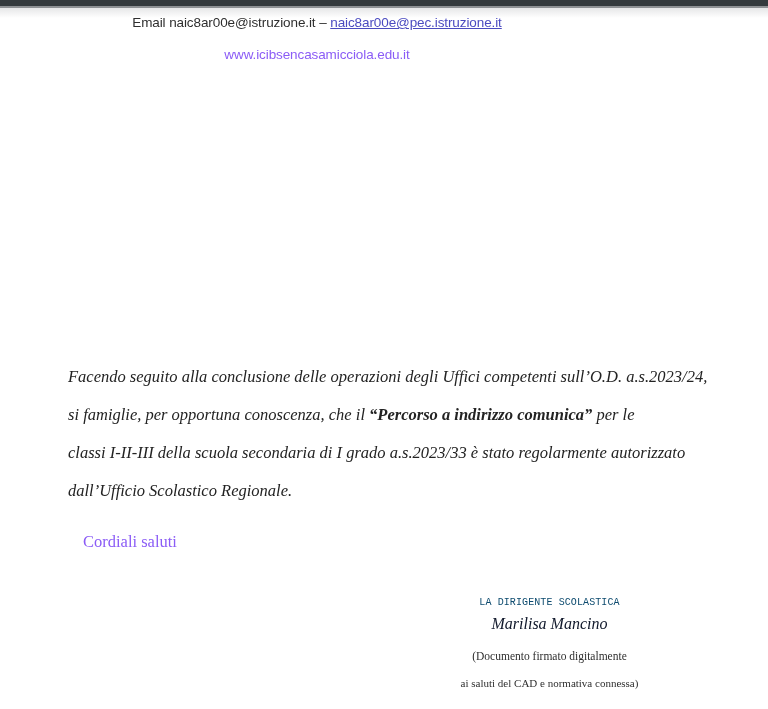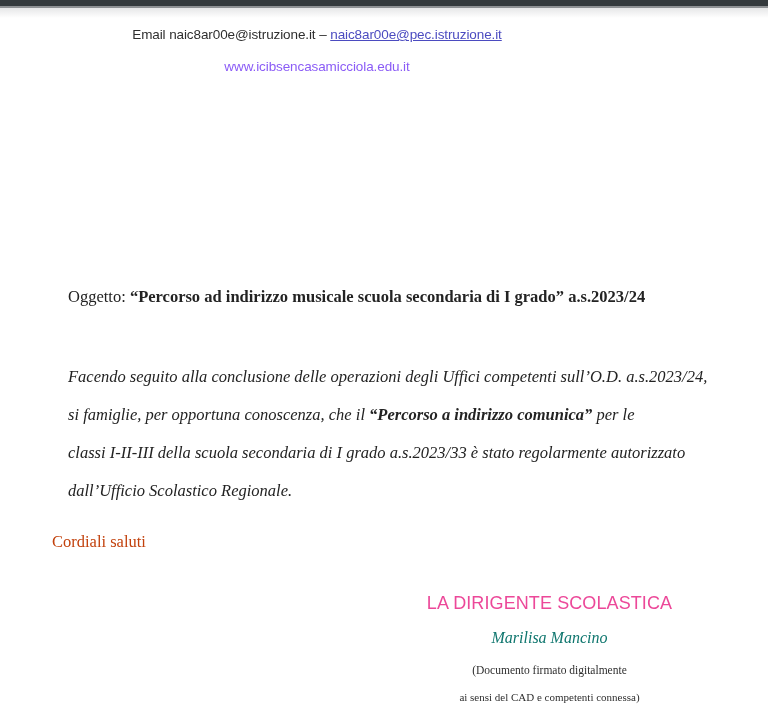"Email naic8ar00e@istruzione.it –" .doc-header { margin-top: 12px -> none }
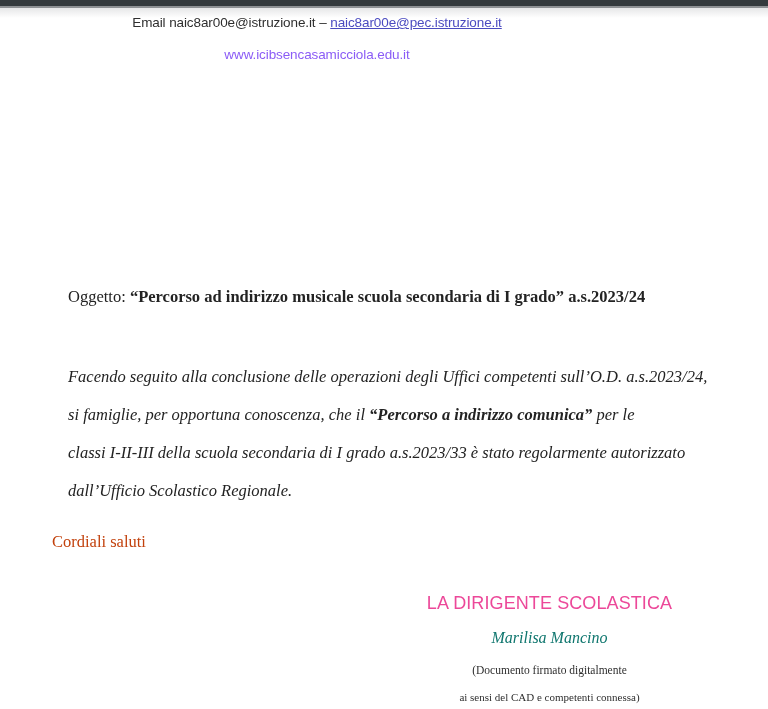"Oggetto: “Percorso ad indirizzo musicale" div.subject { html: <div><span>Oggetto: </span><span>“Percorso ad indirizzo musicale scuola secondaria di I grado” a.s.2023/24</span></div> -> none }
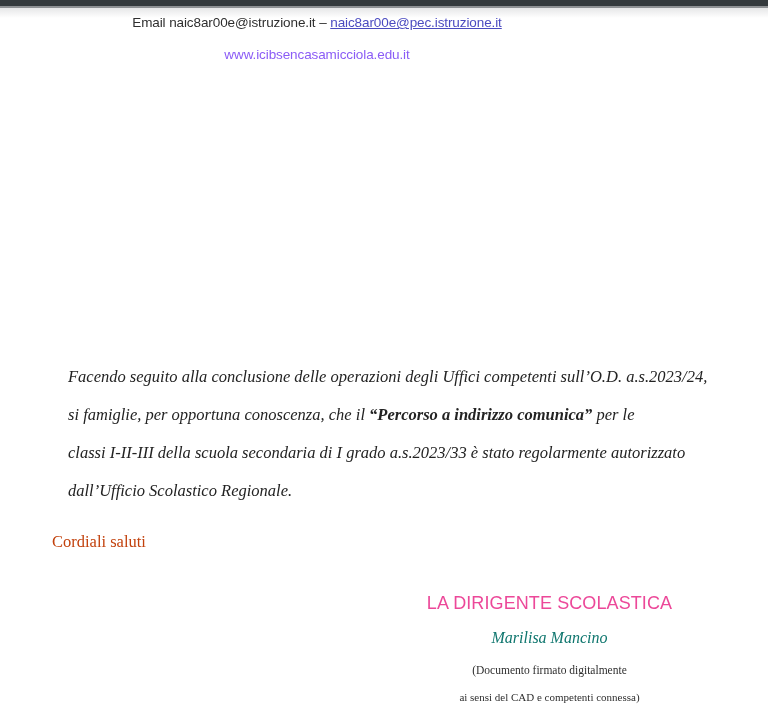"Cordiali saluti" .closing { color: #c2410c -> #8b5cf6; left: 52px -> 83px }
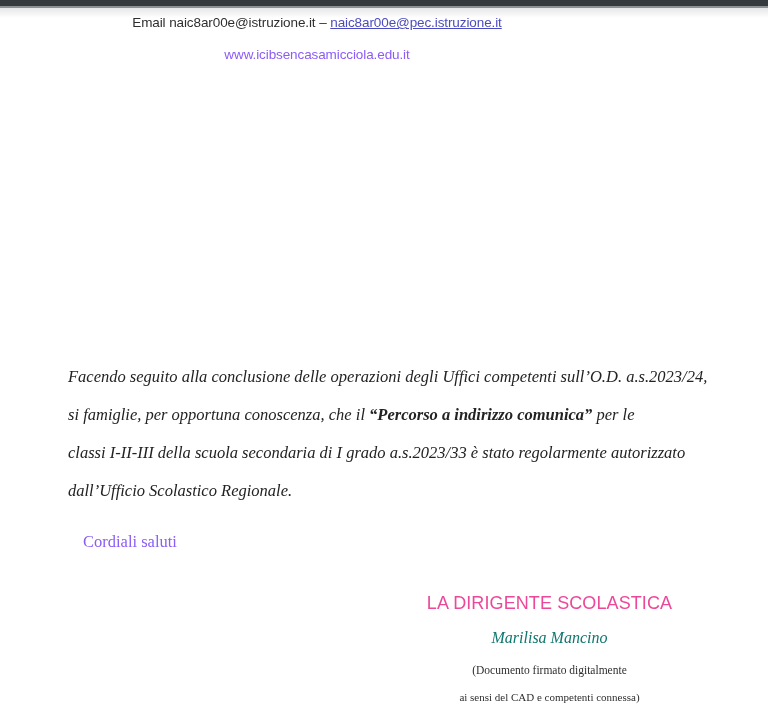"LA DIRIGENTE SCOLASTICA" .sig-role { color: #ec4899 -> #0c4a6e; font-family: Liberation Sans, sans-serif -> Liberation Mono, monospace; font-size: 18px -> 10px }
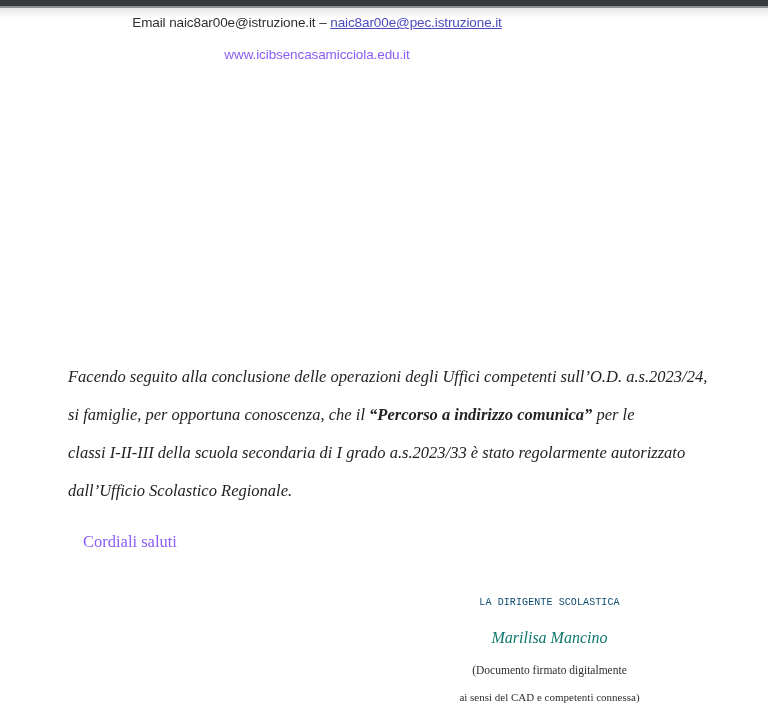"Marilisa Mancino" .sig-name { color: #0f766e -> #0f172a; margin-top: 15px -> 1px }
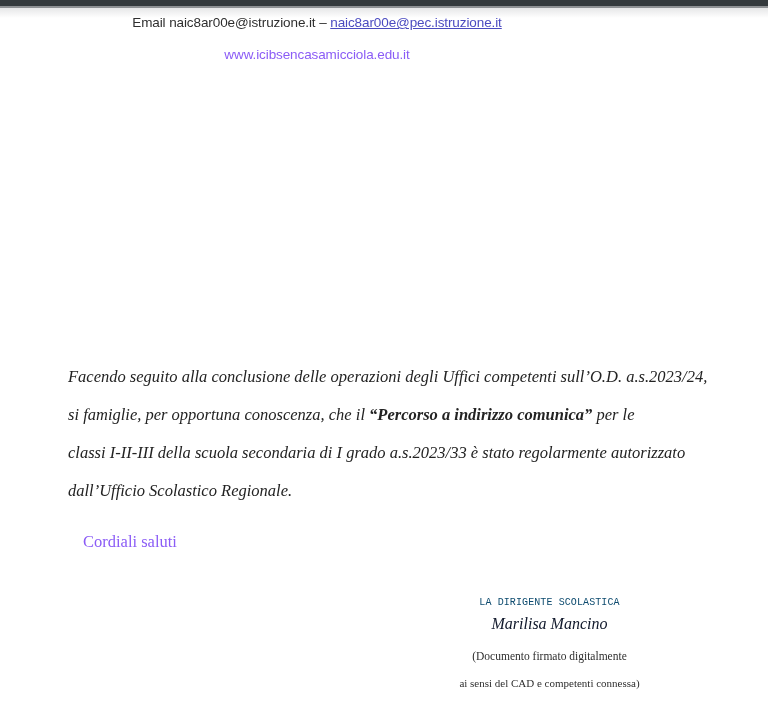"ai sensi del CAD e" div.sig-note2 { text: sensi del CAD e competenti -> saluti del CAD e normativa }
